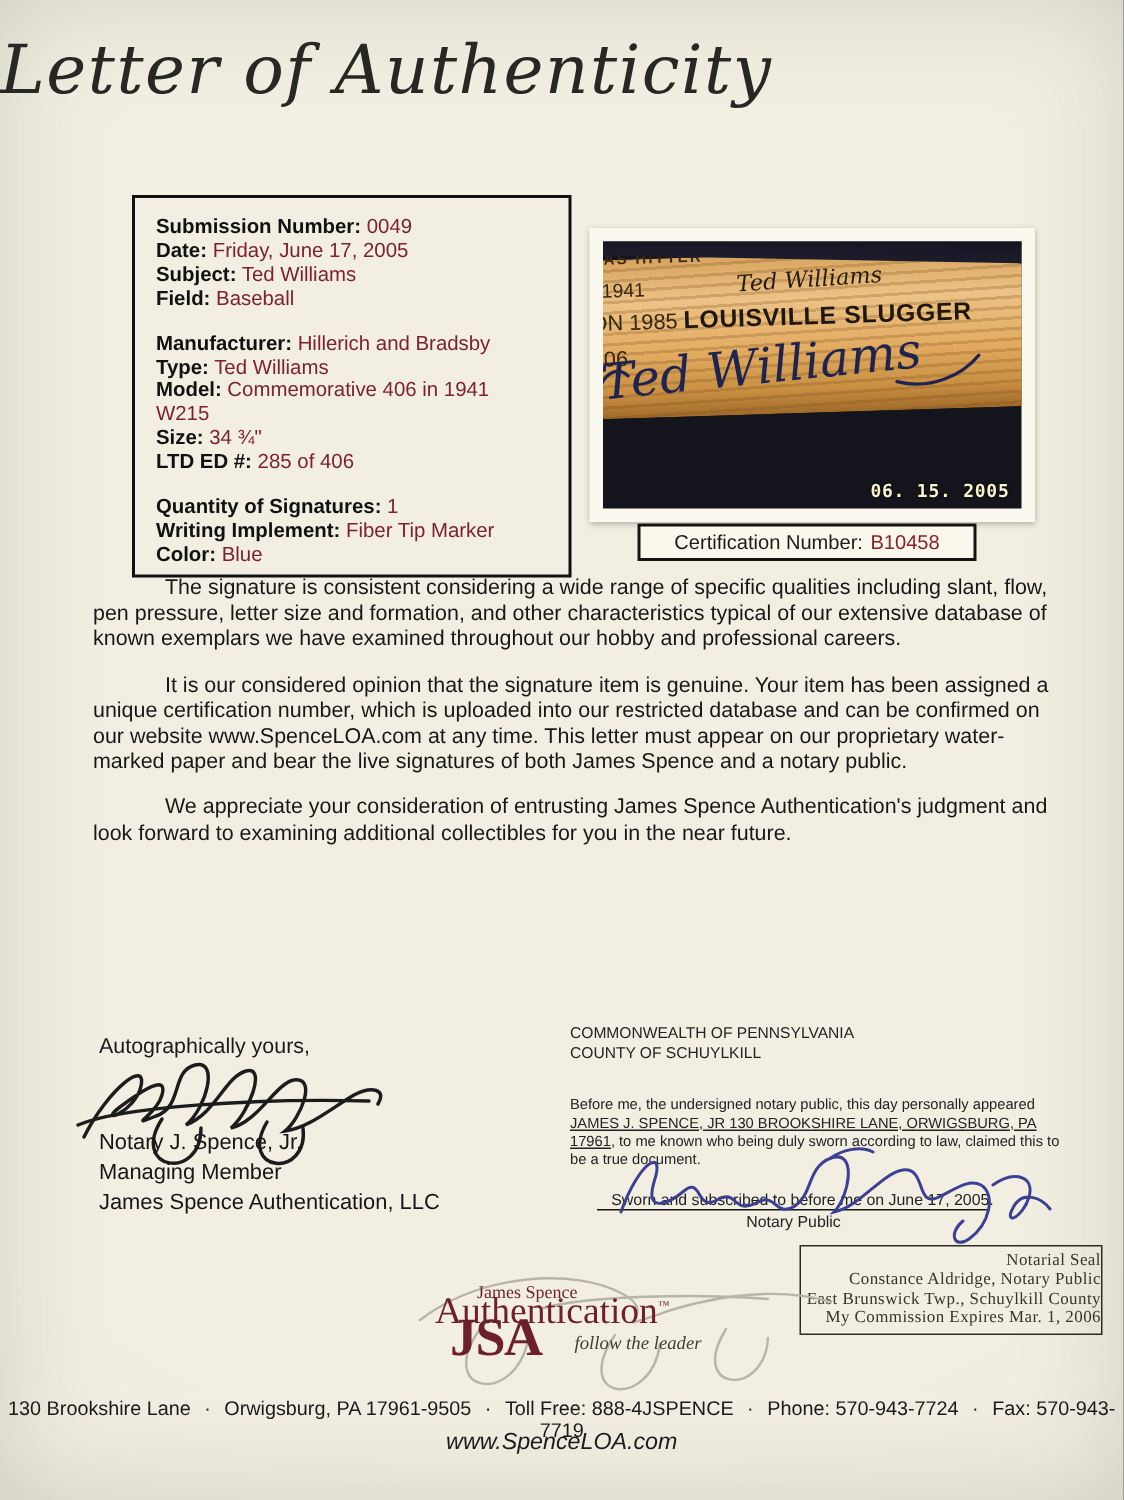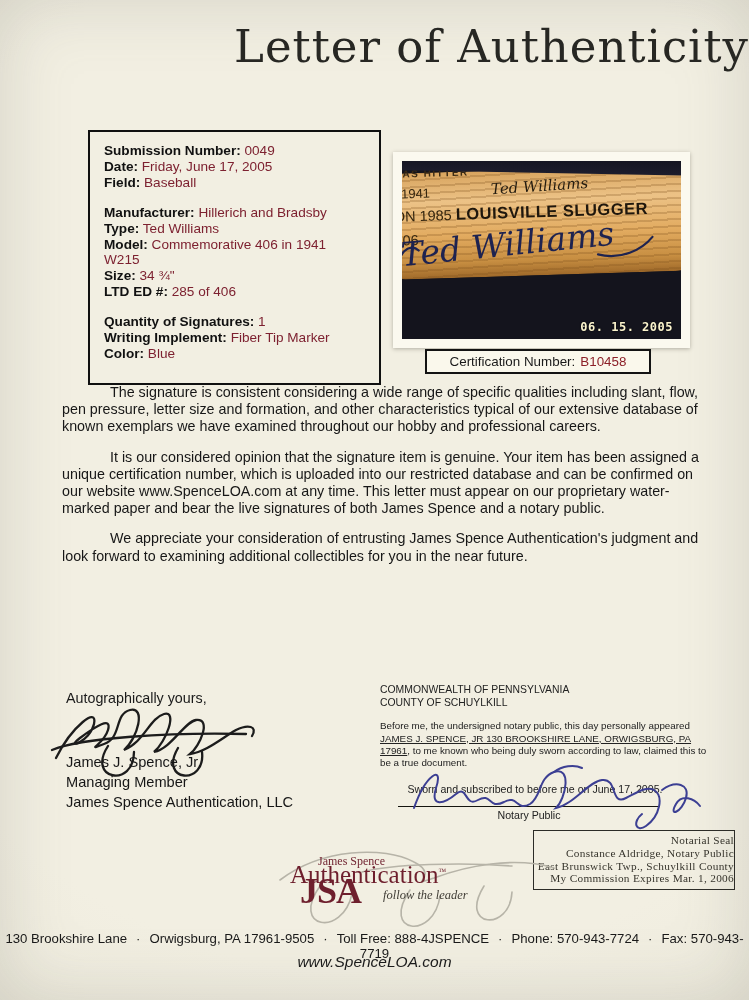"Letter of Authenticity" .title { font-style: none -> italic; text-align: right -> left }
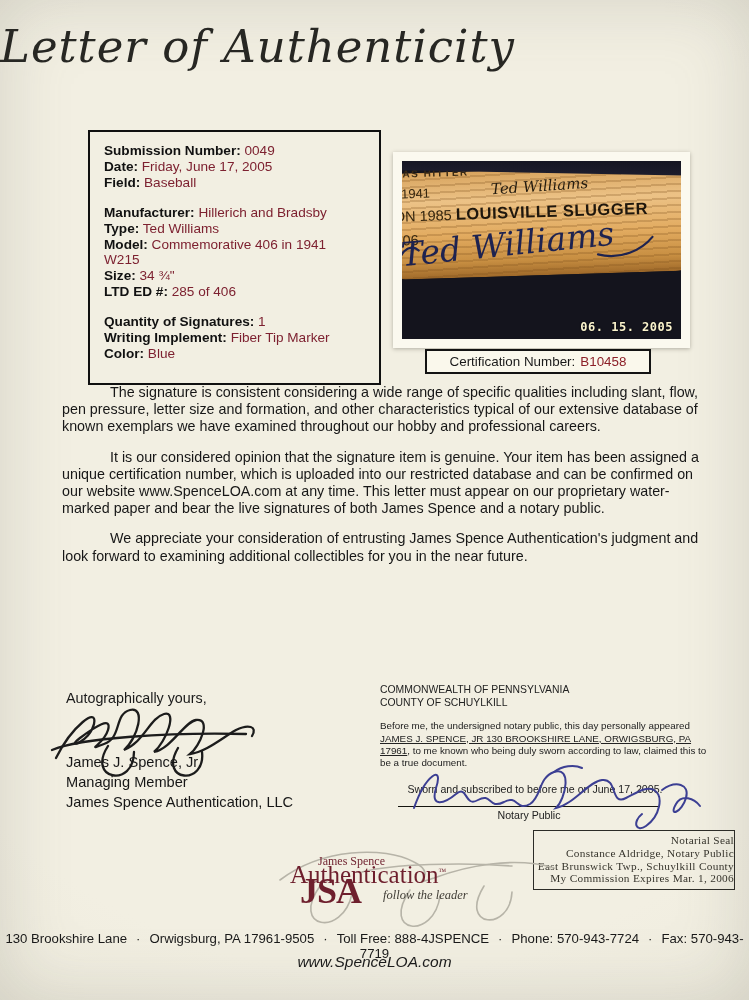"Subject: Ted Williams" div.row { html: none -> <div><span>Subject:</span> <span>Ted Williams</span></div> }
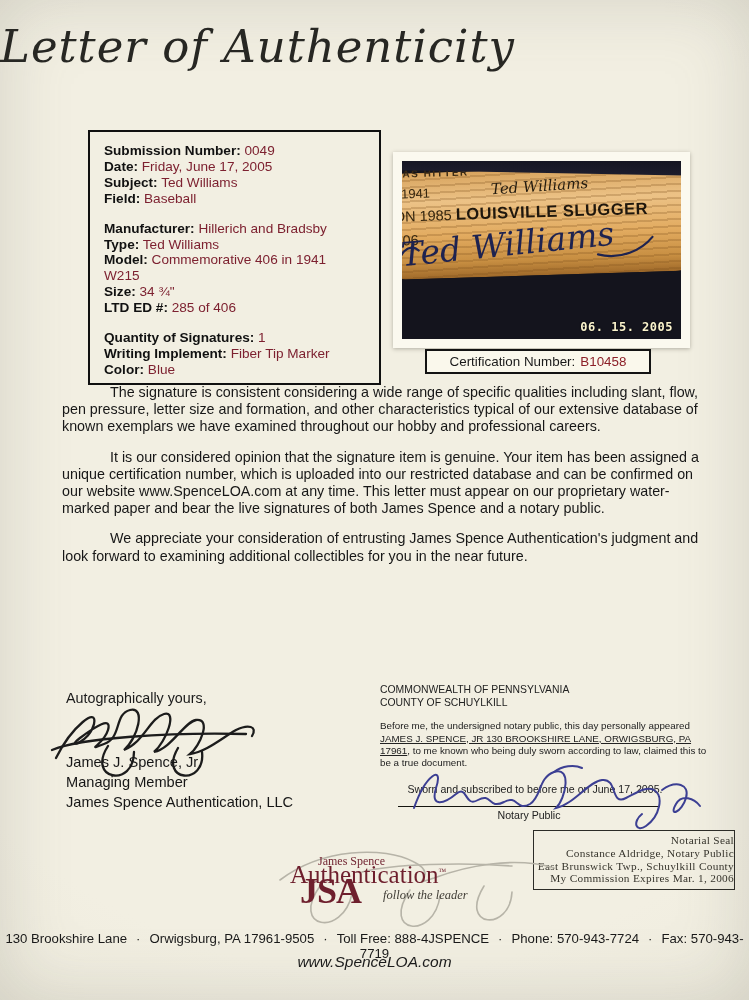"Before me, the undersigned notary" .notary .statement { margin-top: 11px -> 22px }
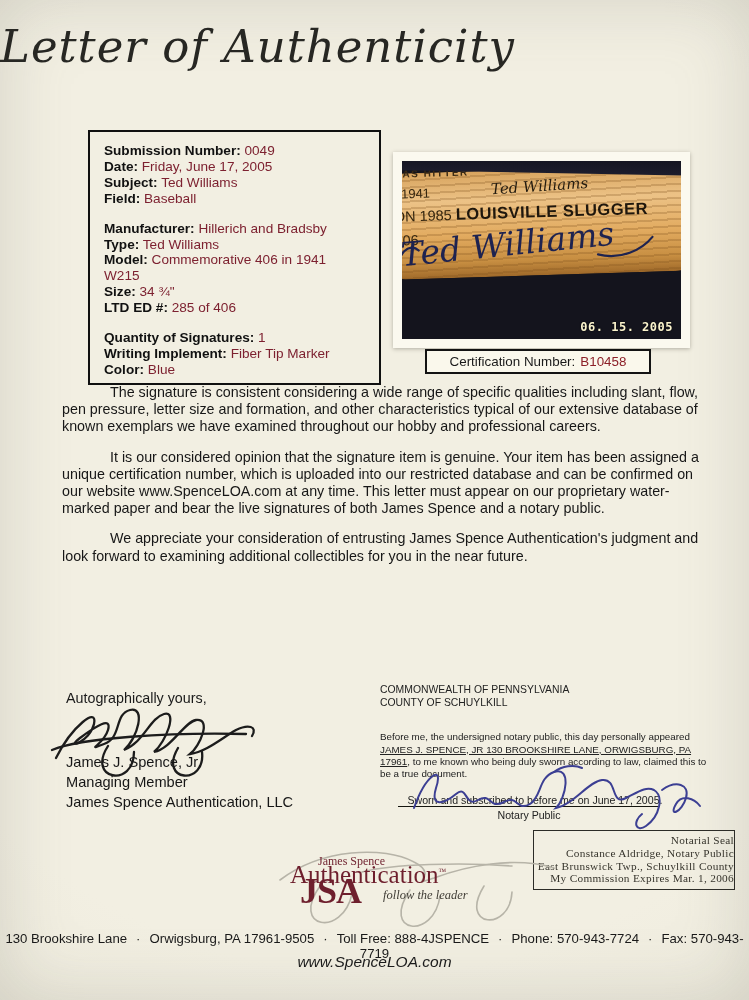"James J. Spence, Jr." div { text: James -> Notary }
